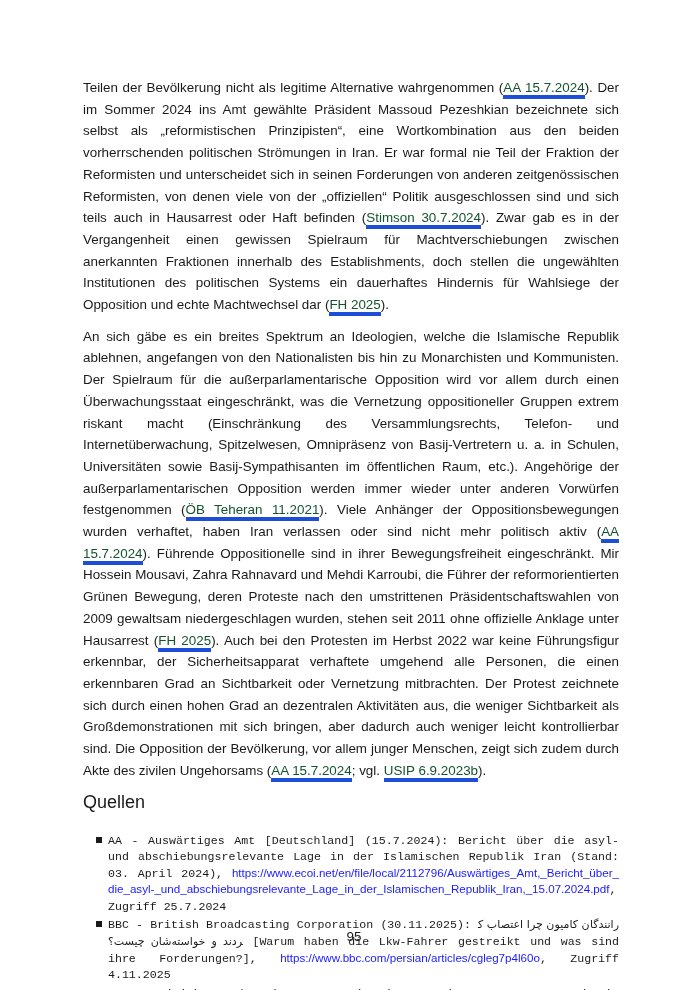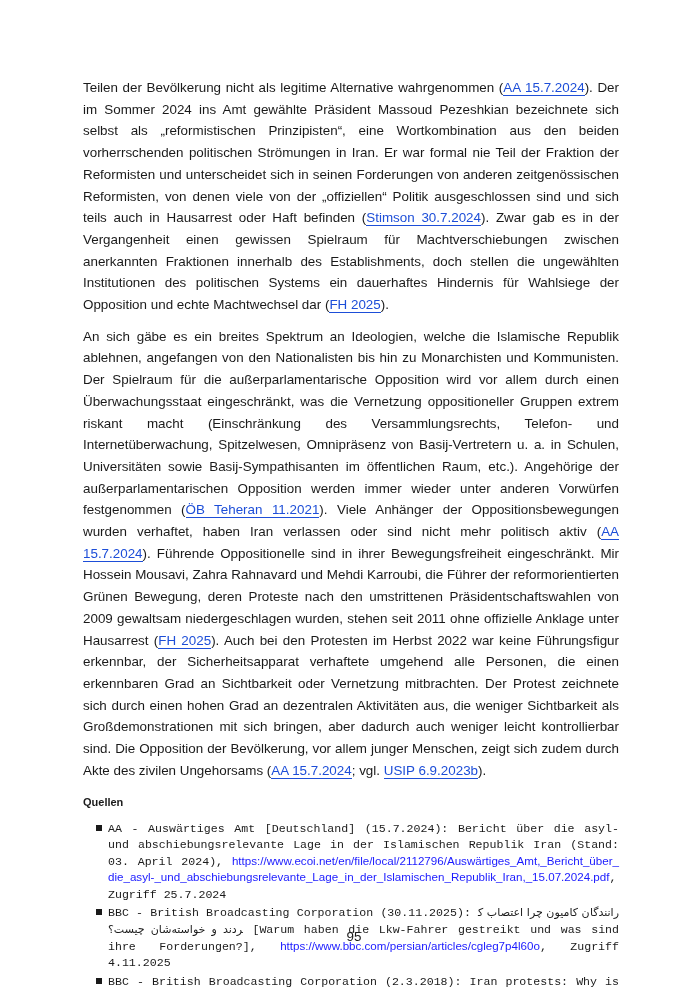"AA 15.7.2024" .cite { border-bottom: 1px solid #1d4ed8 -> 4px solid #1d4ed8; color: #1d4ed8 -> #14532d }
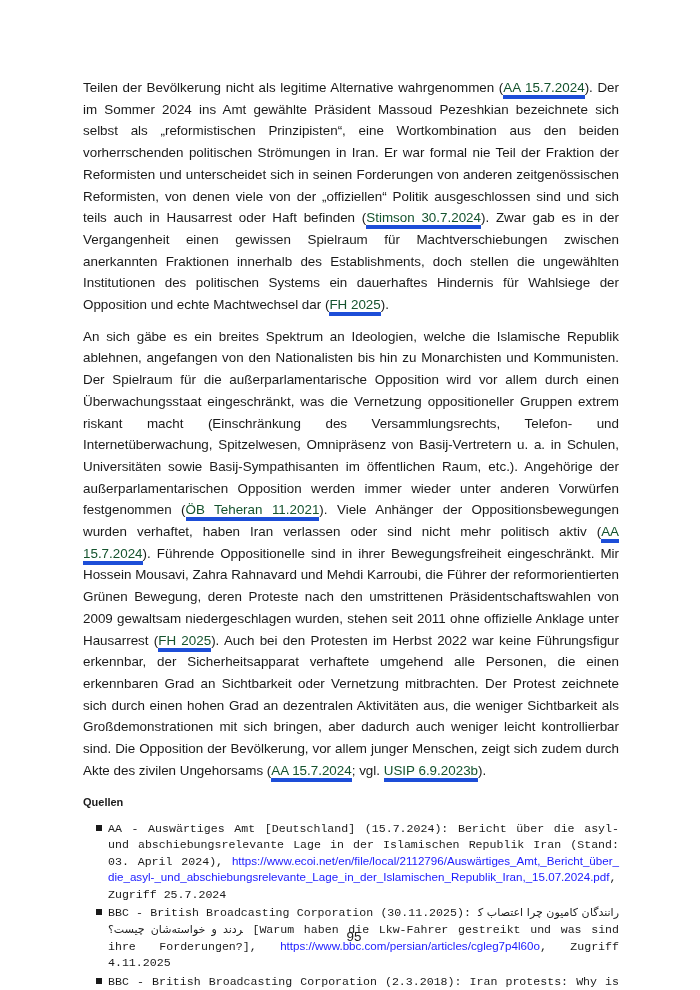"Quellen" .heading { font-size: 11px -> 18px; font-weight: bold -> none; margin: 0 0 8px 0 -> 0 0 20px 0 }
